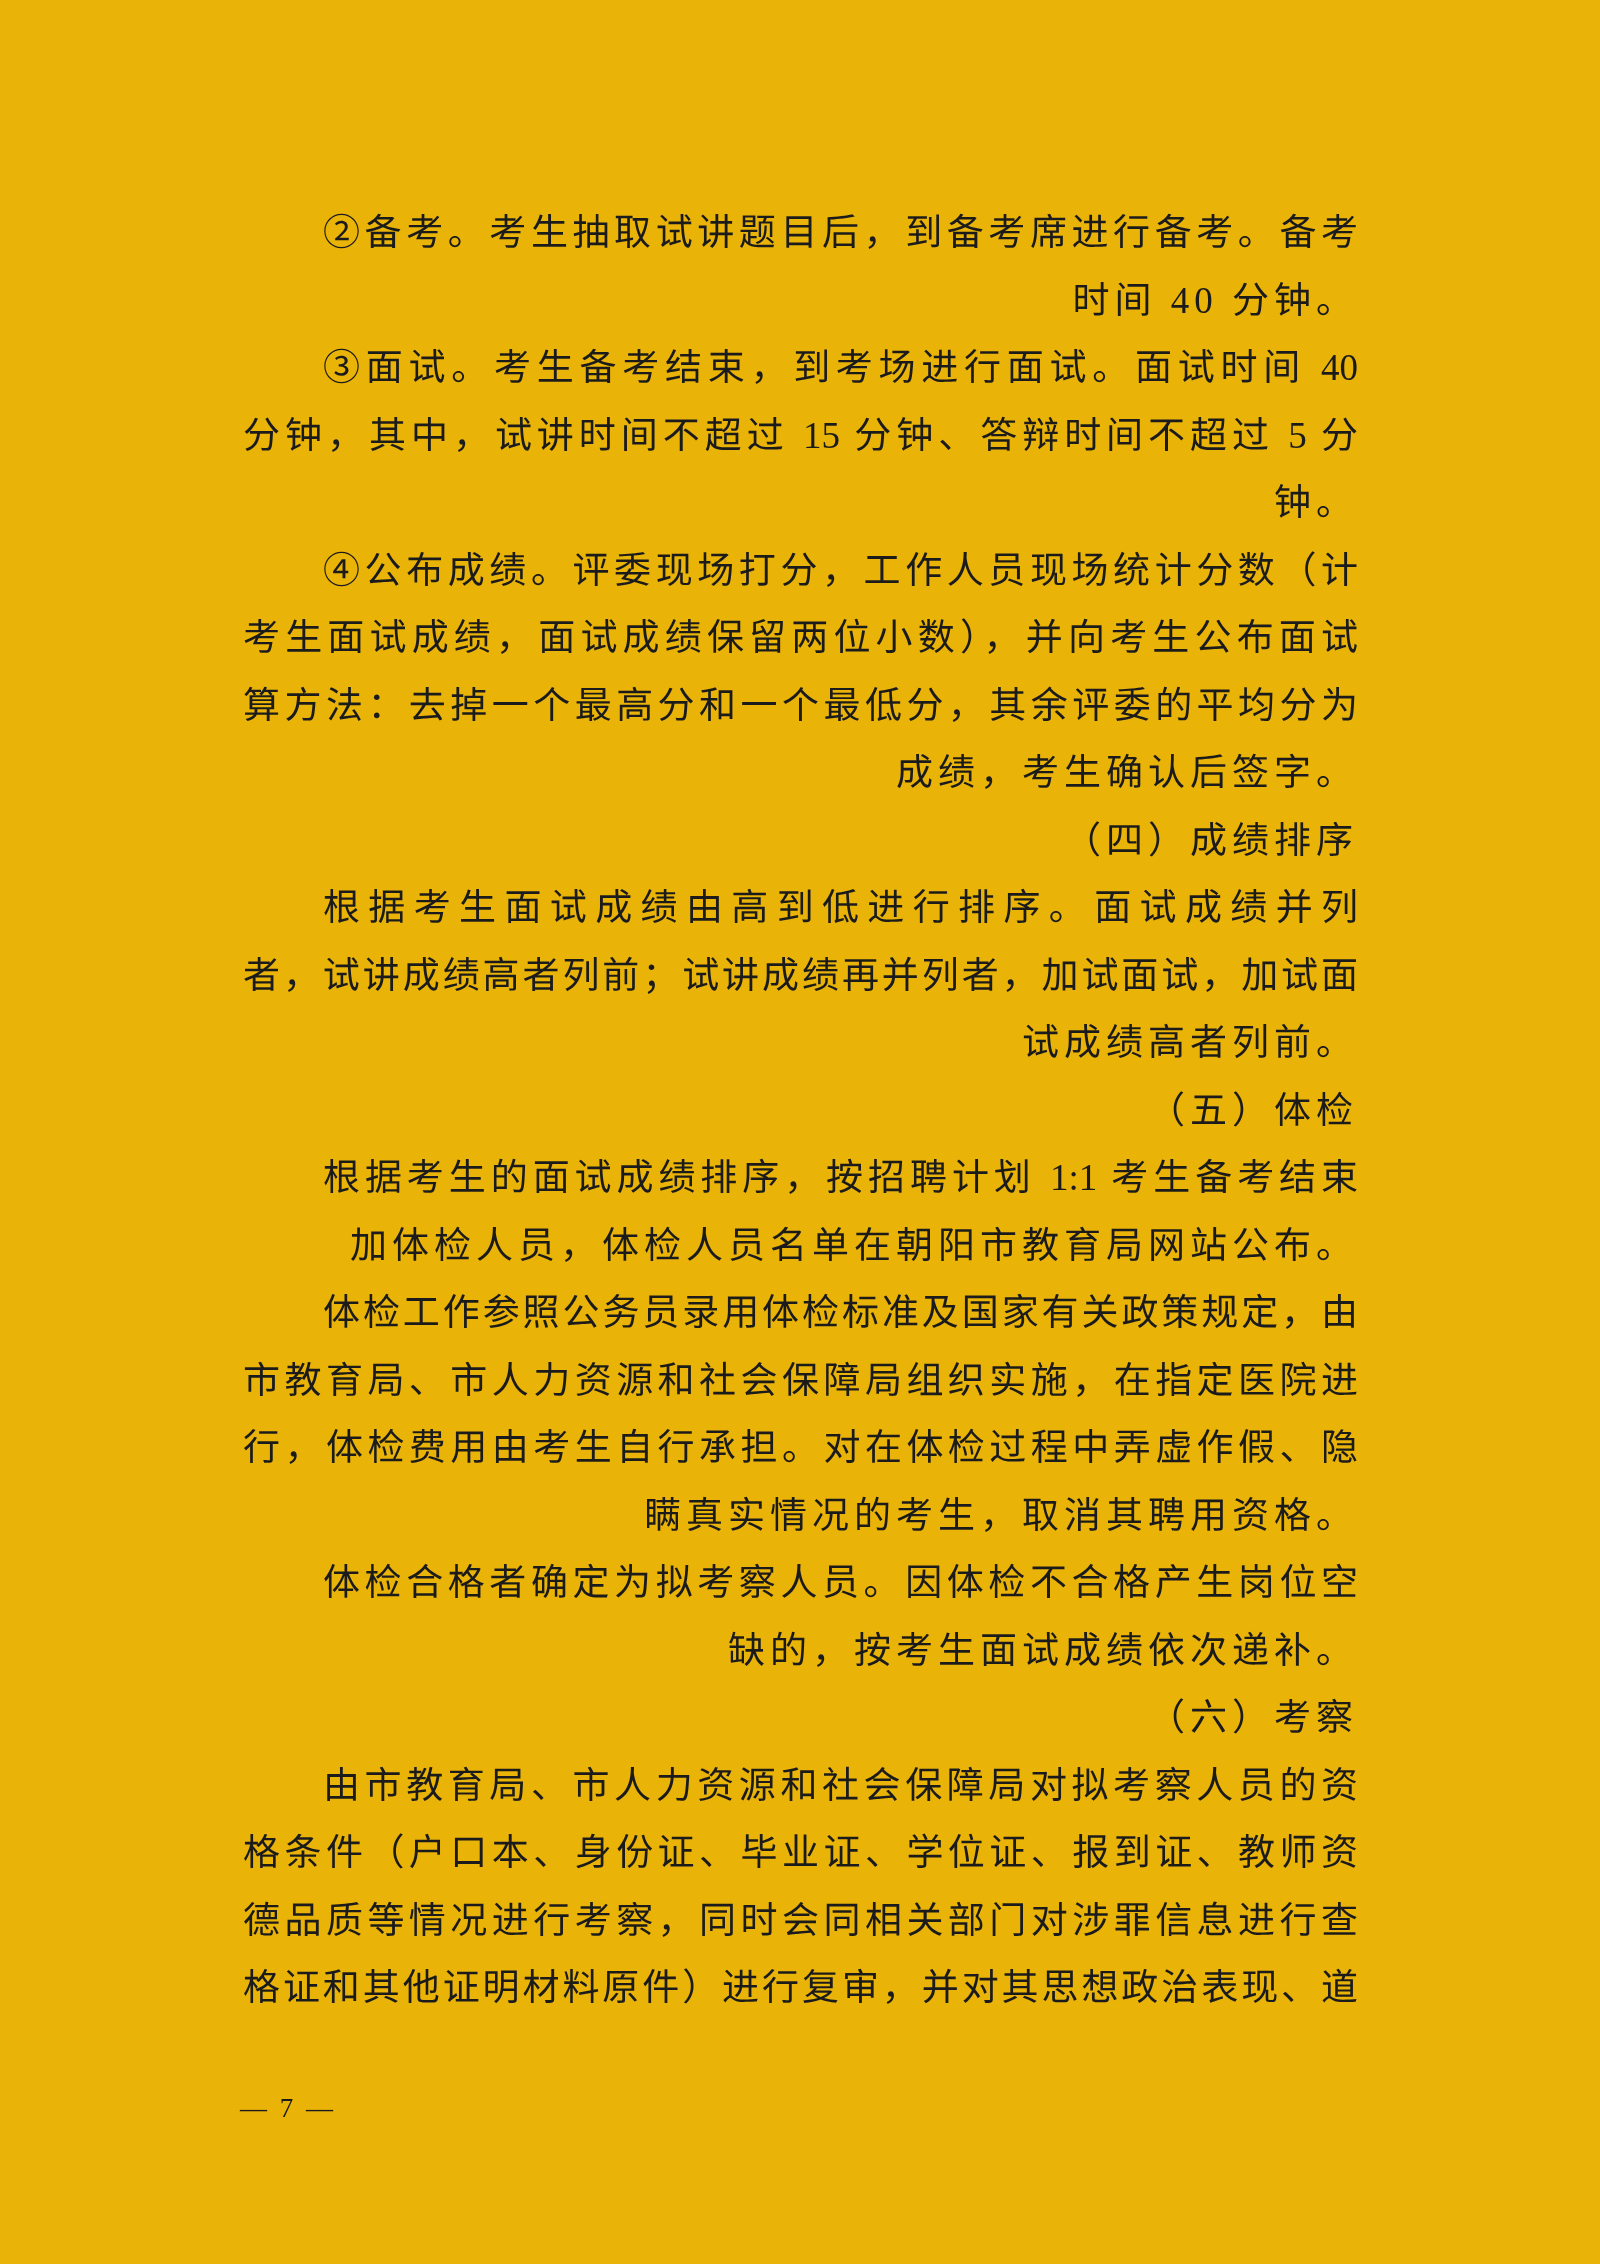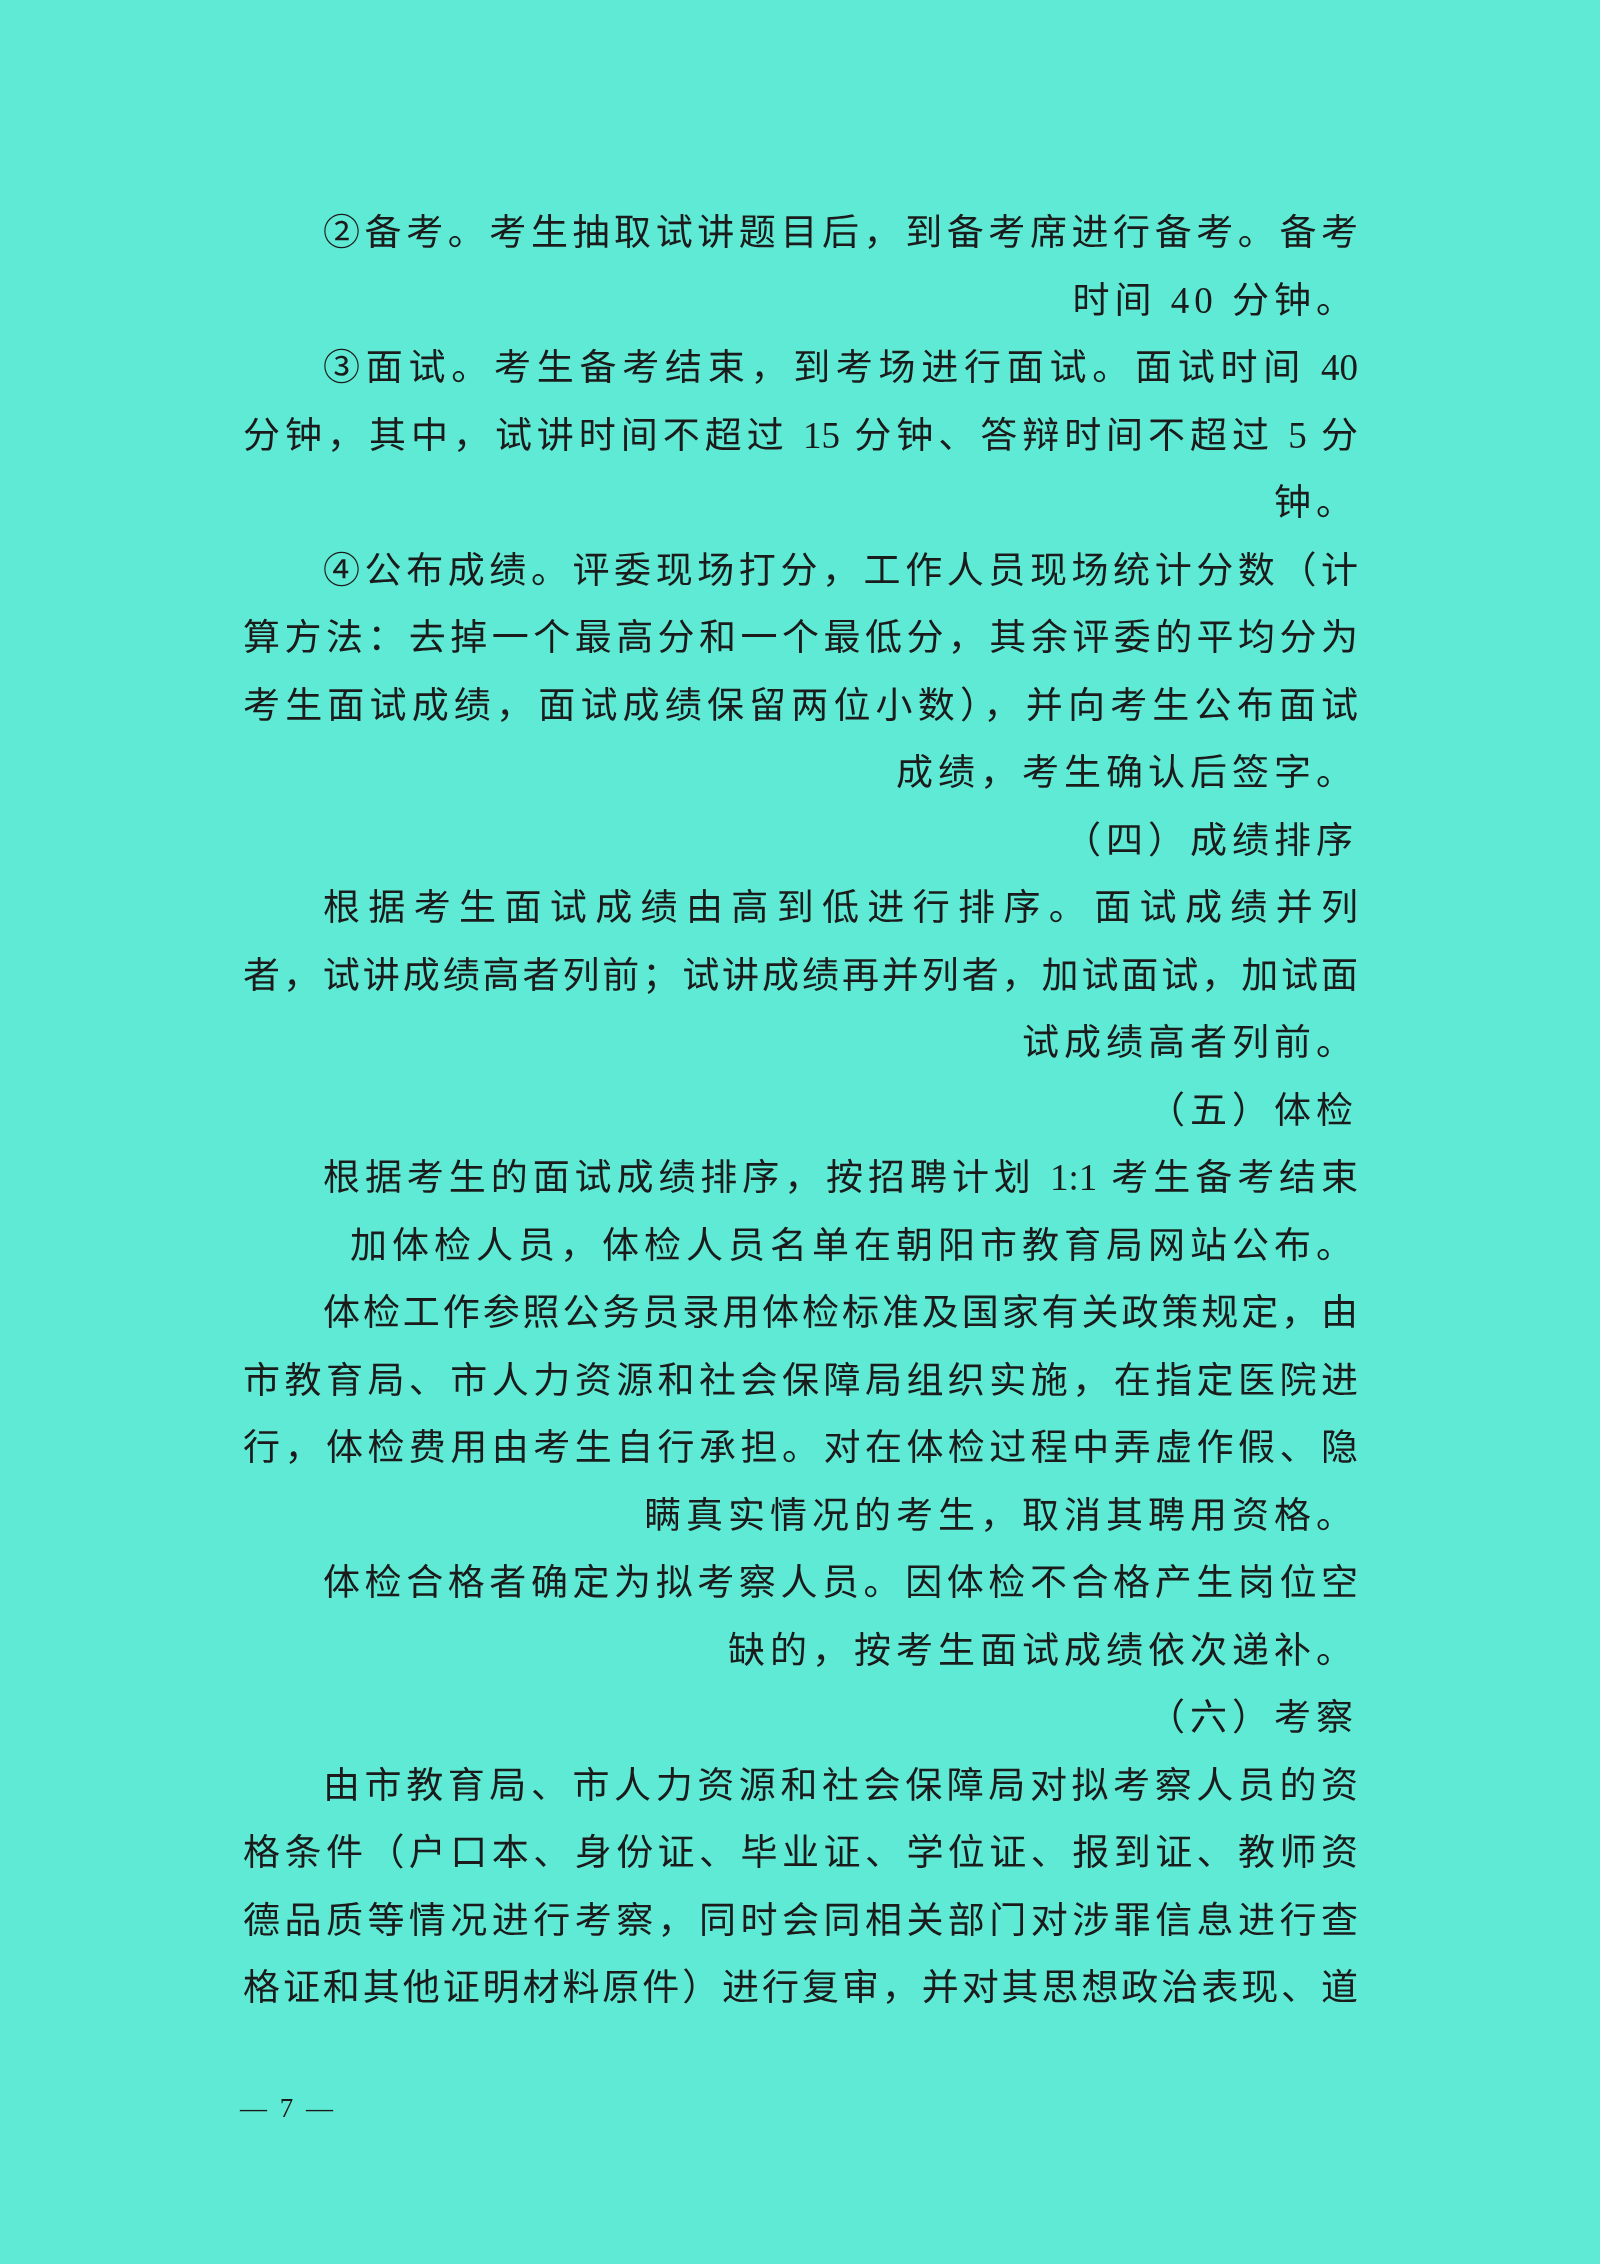"②备考。考生抽取试讲题目后，到备考席进行备考。备考" .page { background: #5eead4 -> #eab308 }
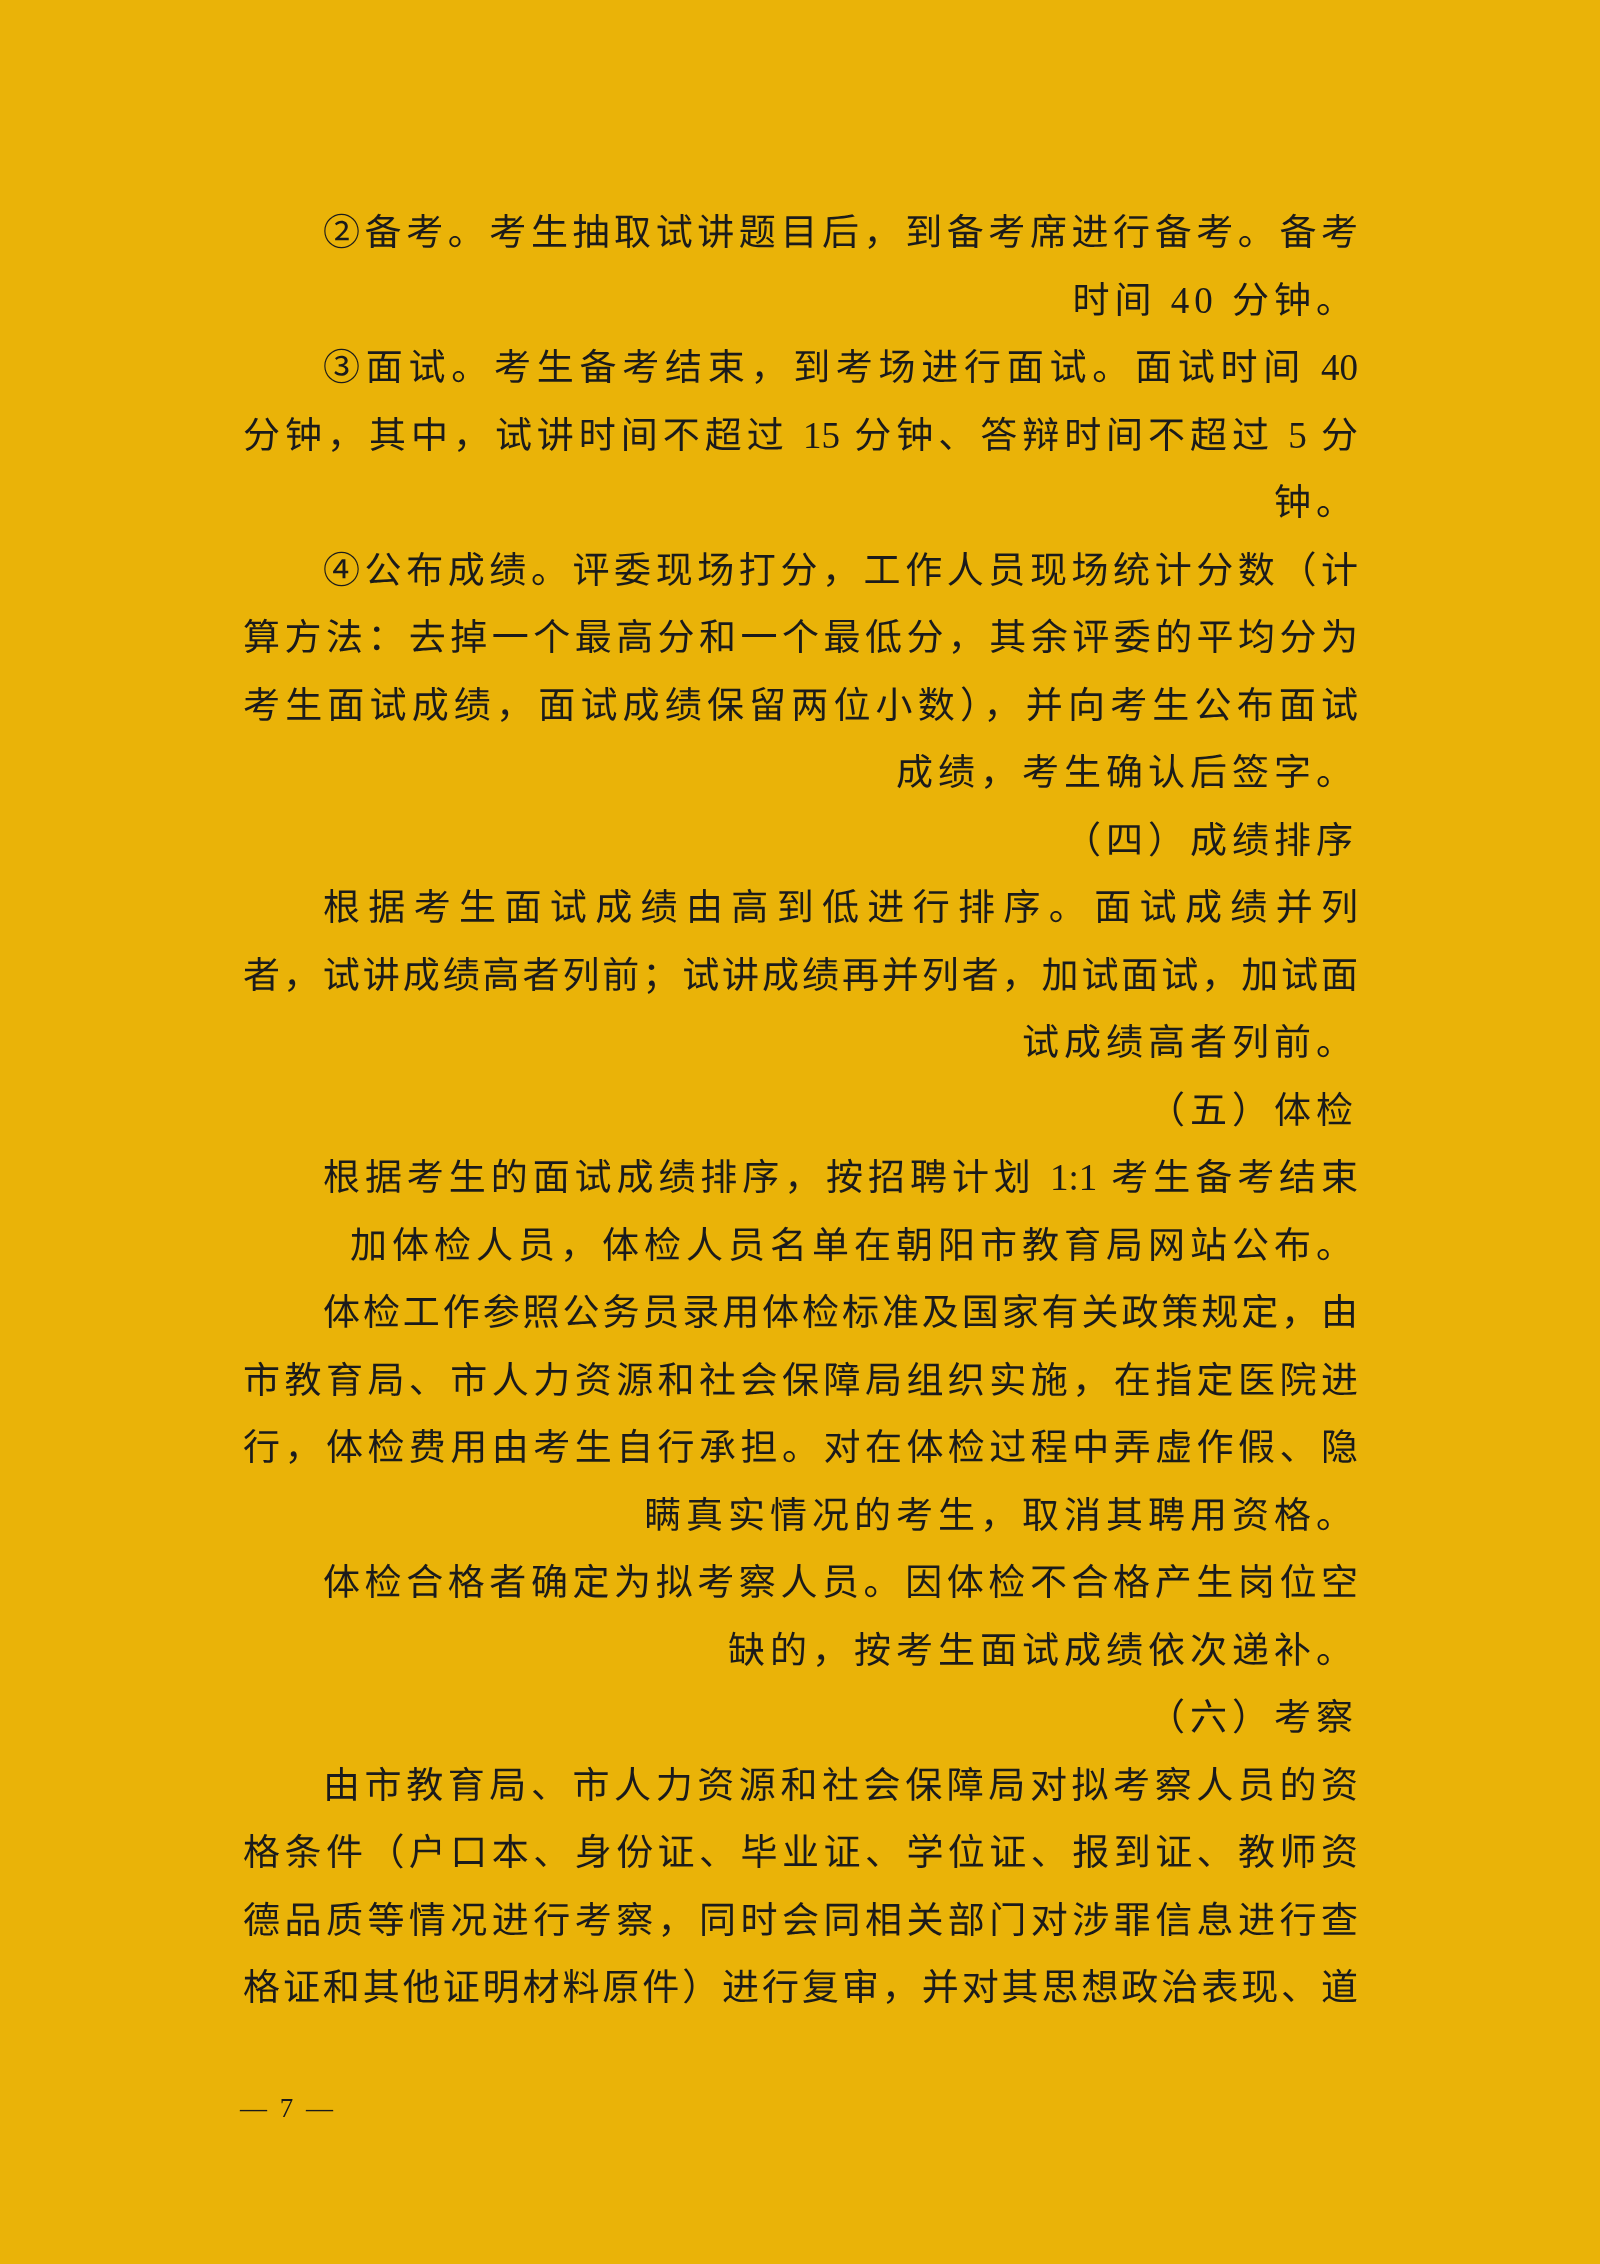"算方法：去掉一个最高分和一个最低分，其余评委的平均分为" div.line { order: before "考生面试成绩，面试成绩保留两位小数），并向考生公布面试" -> after "考生面试成绩，面试成绩保留两位小数），并向考生公布面试" }
